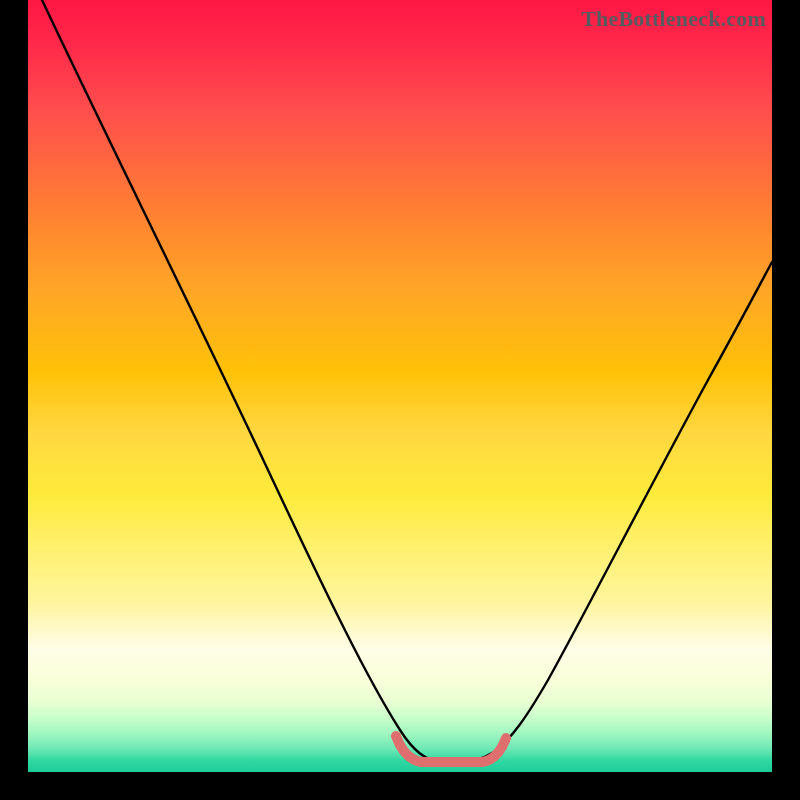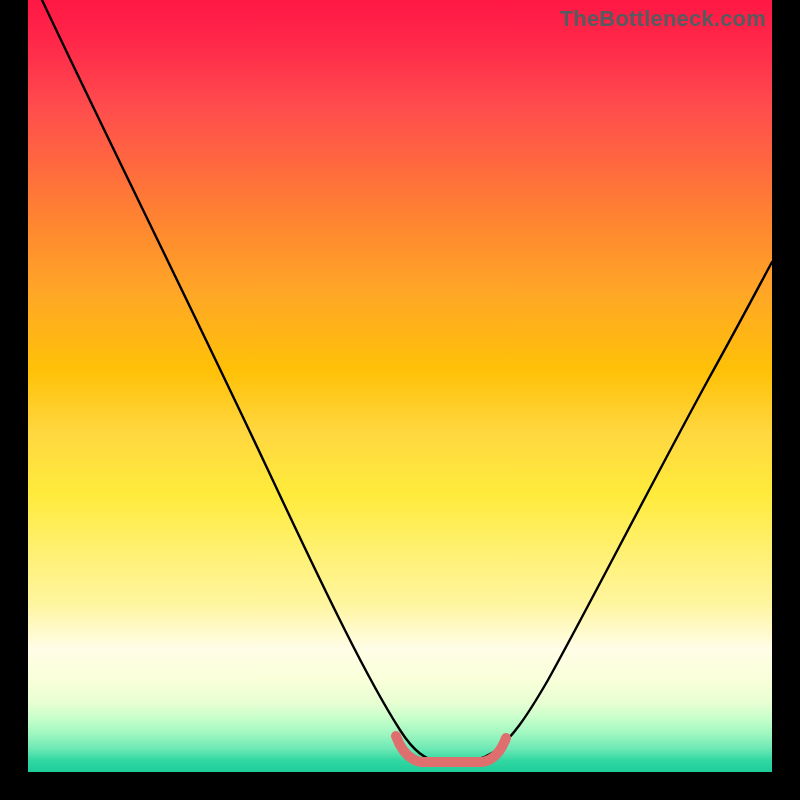"TheBottleneck.com" .watermark { font-family: Liberation Sans, sans-serif -> Liberation Serif, serif }
